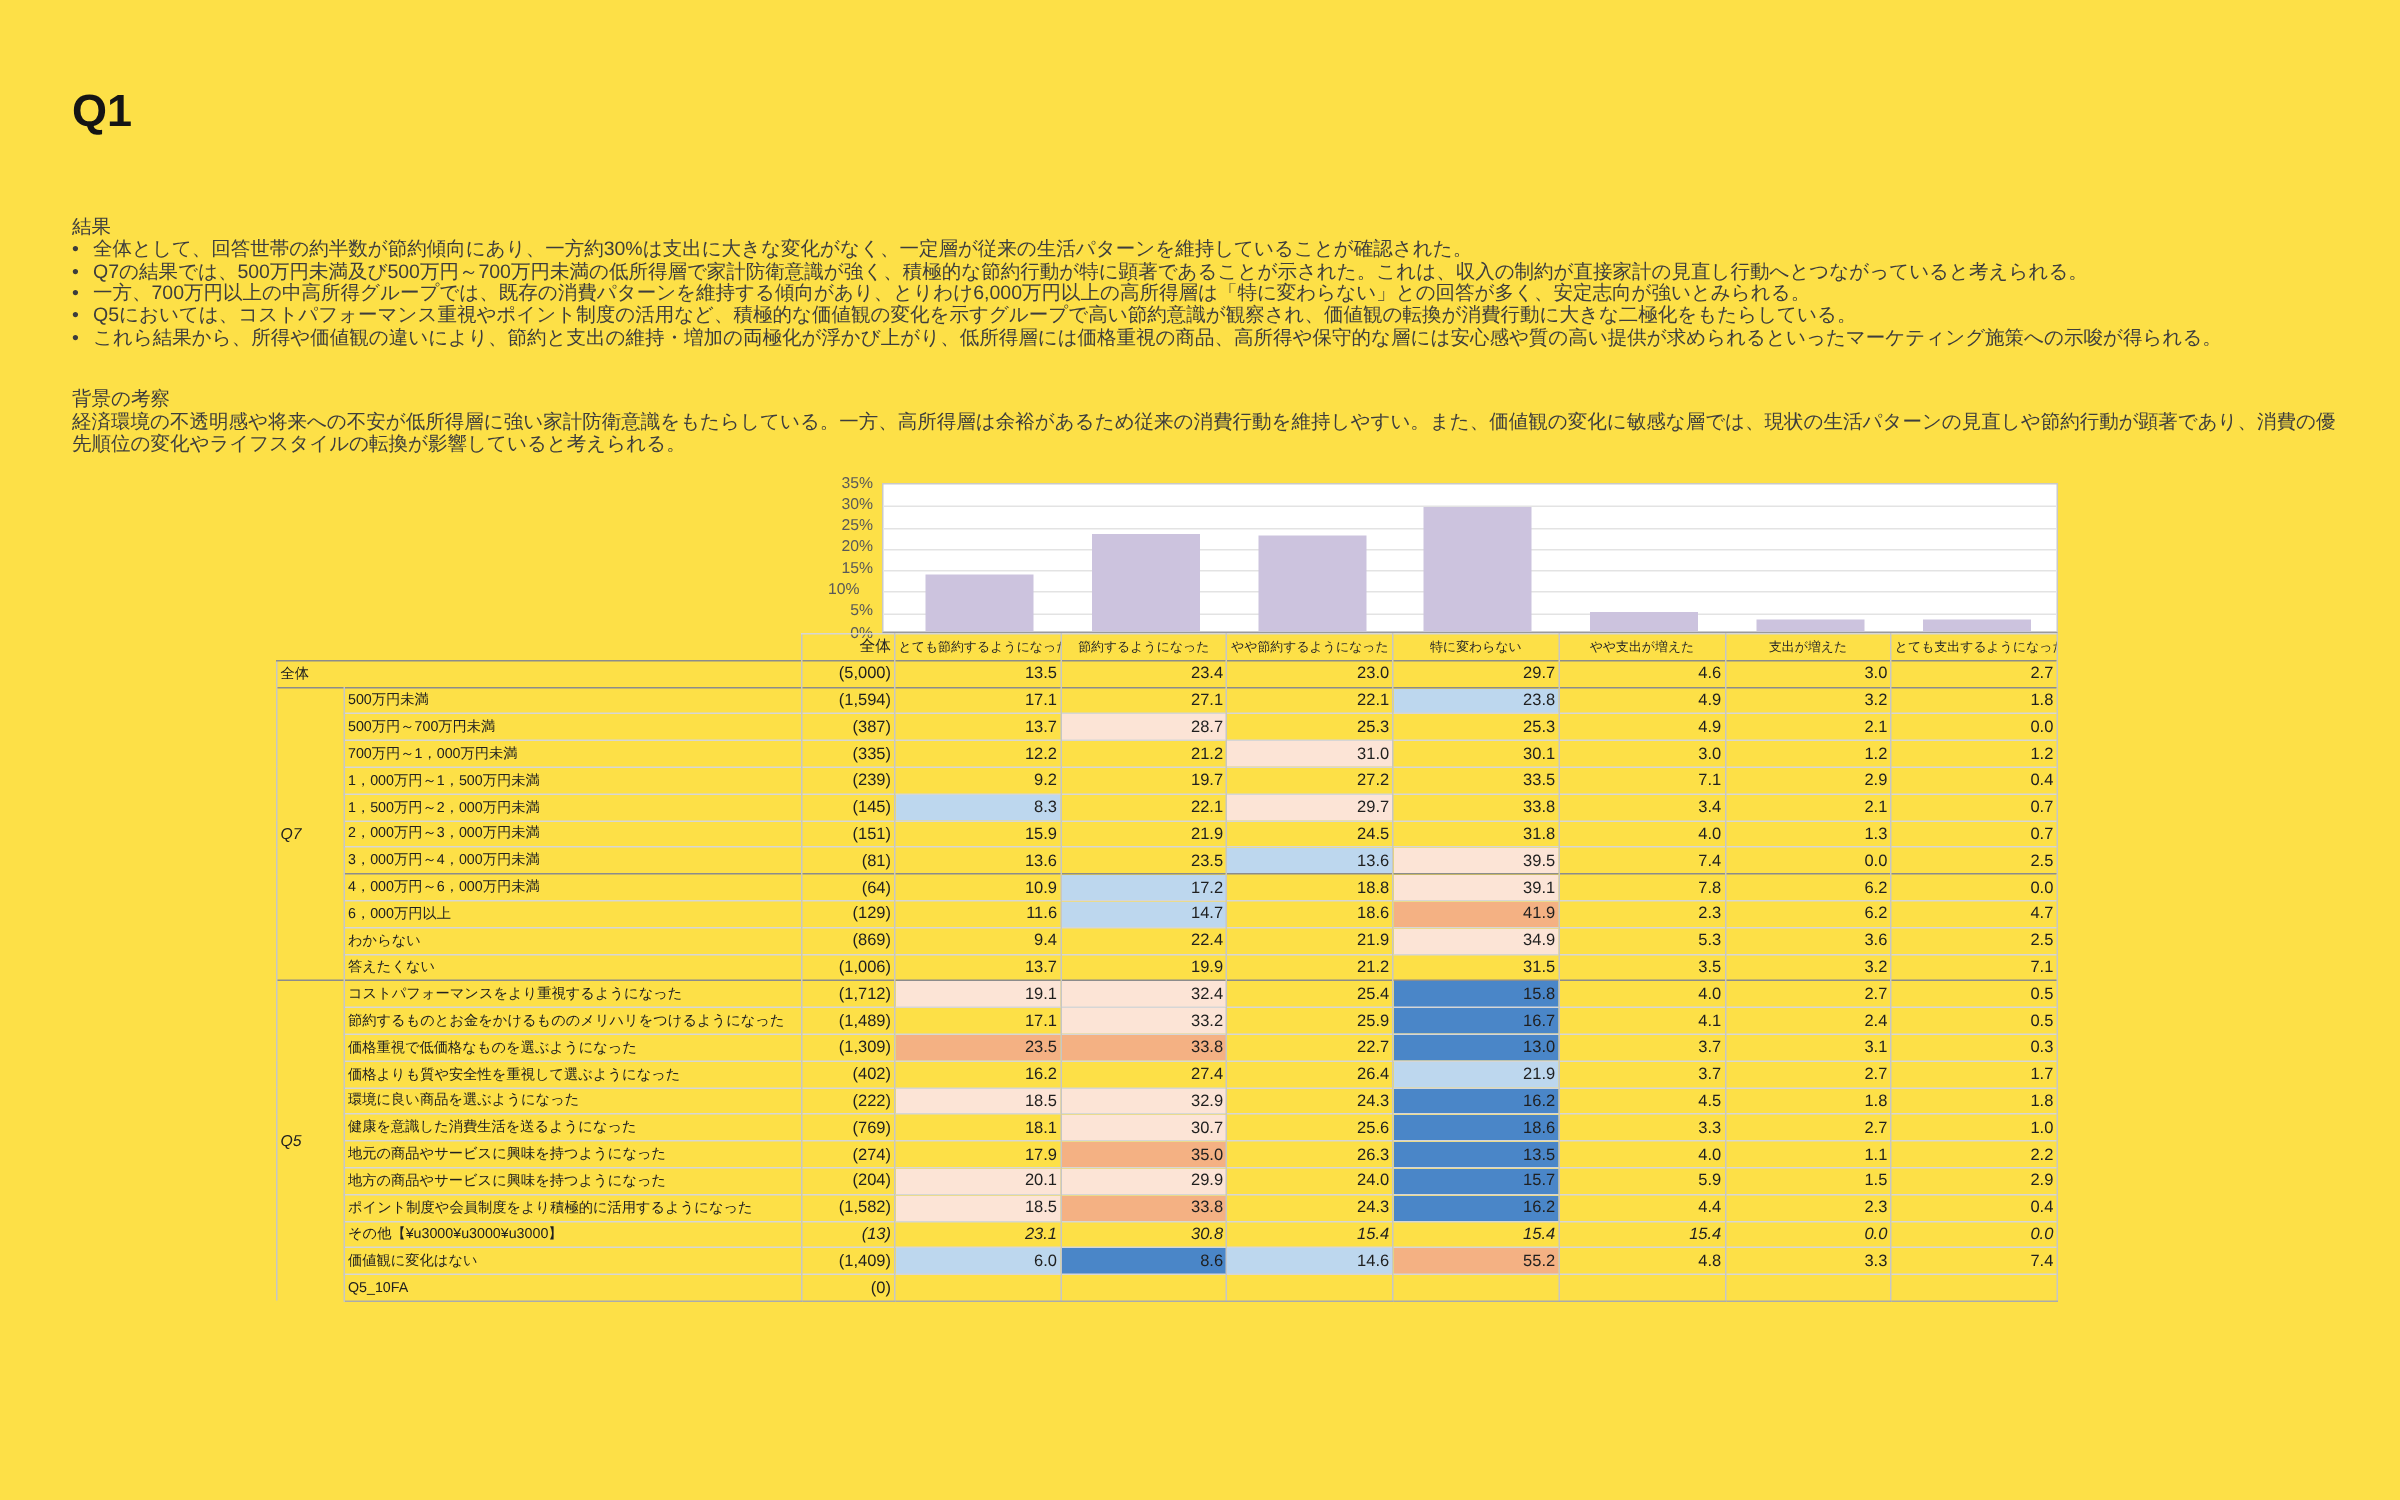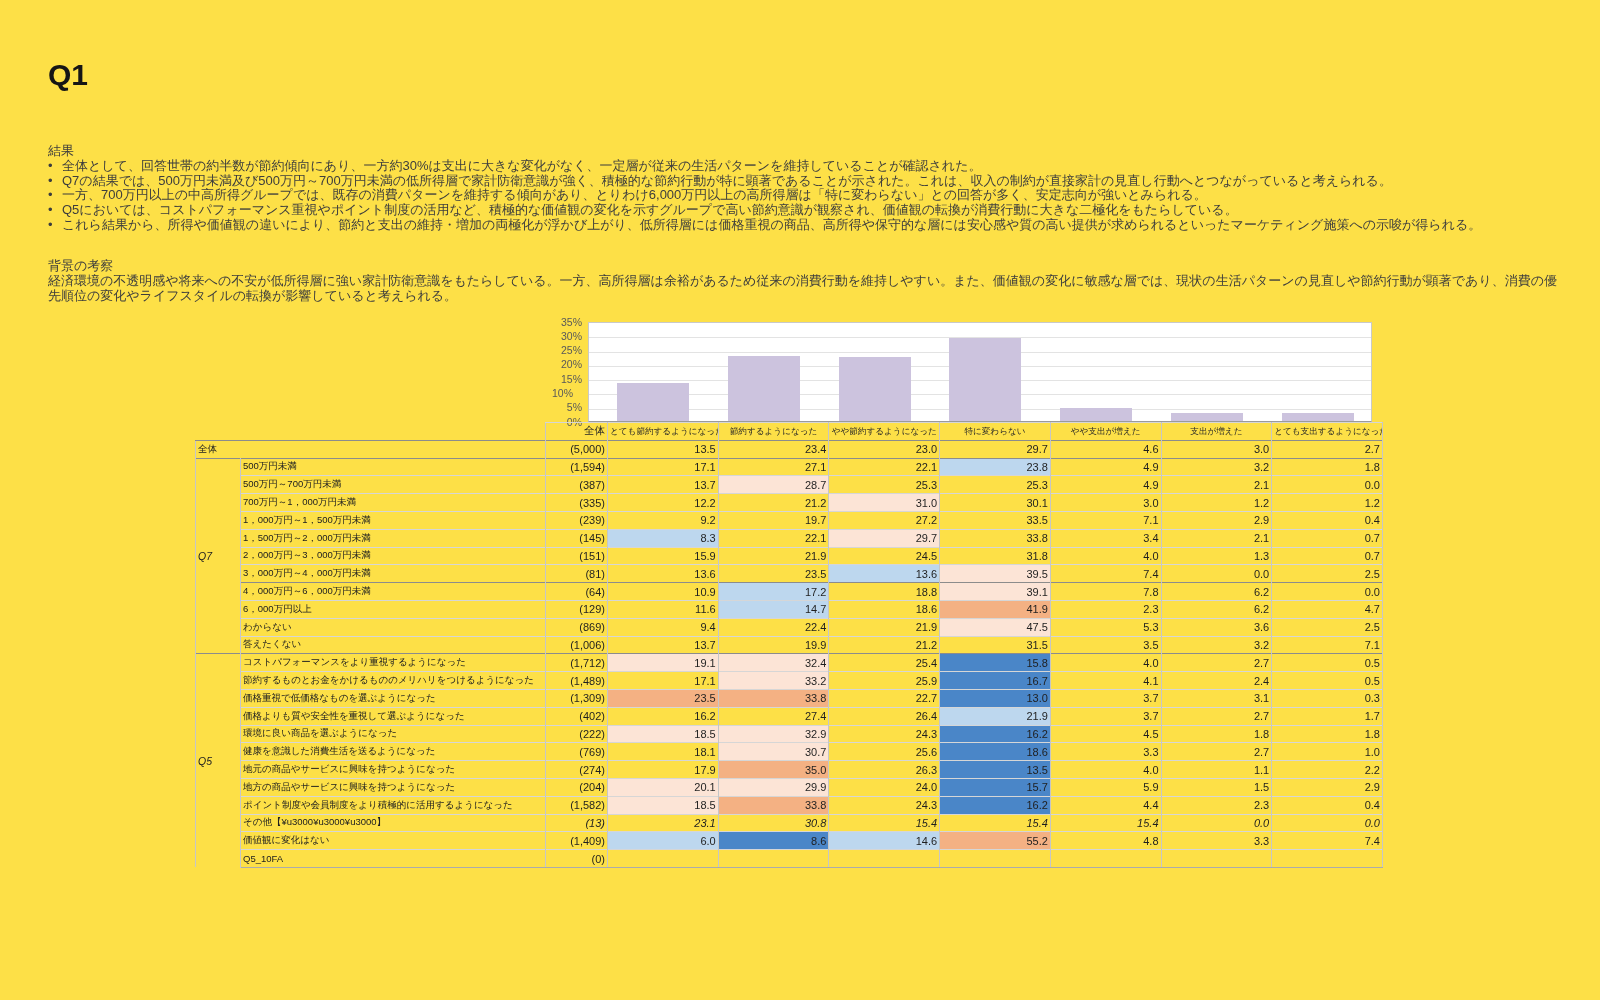"全体" #xtable { left: 195px -> 184px }
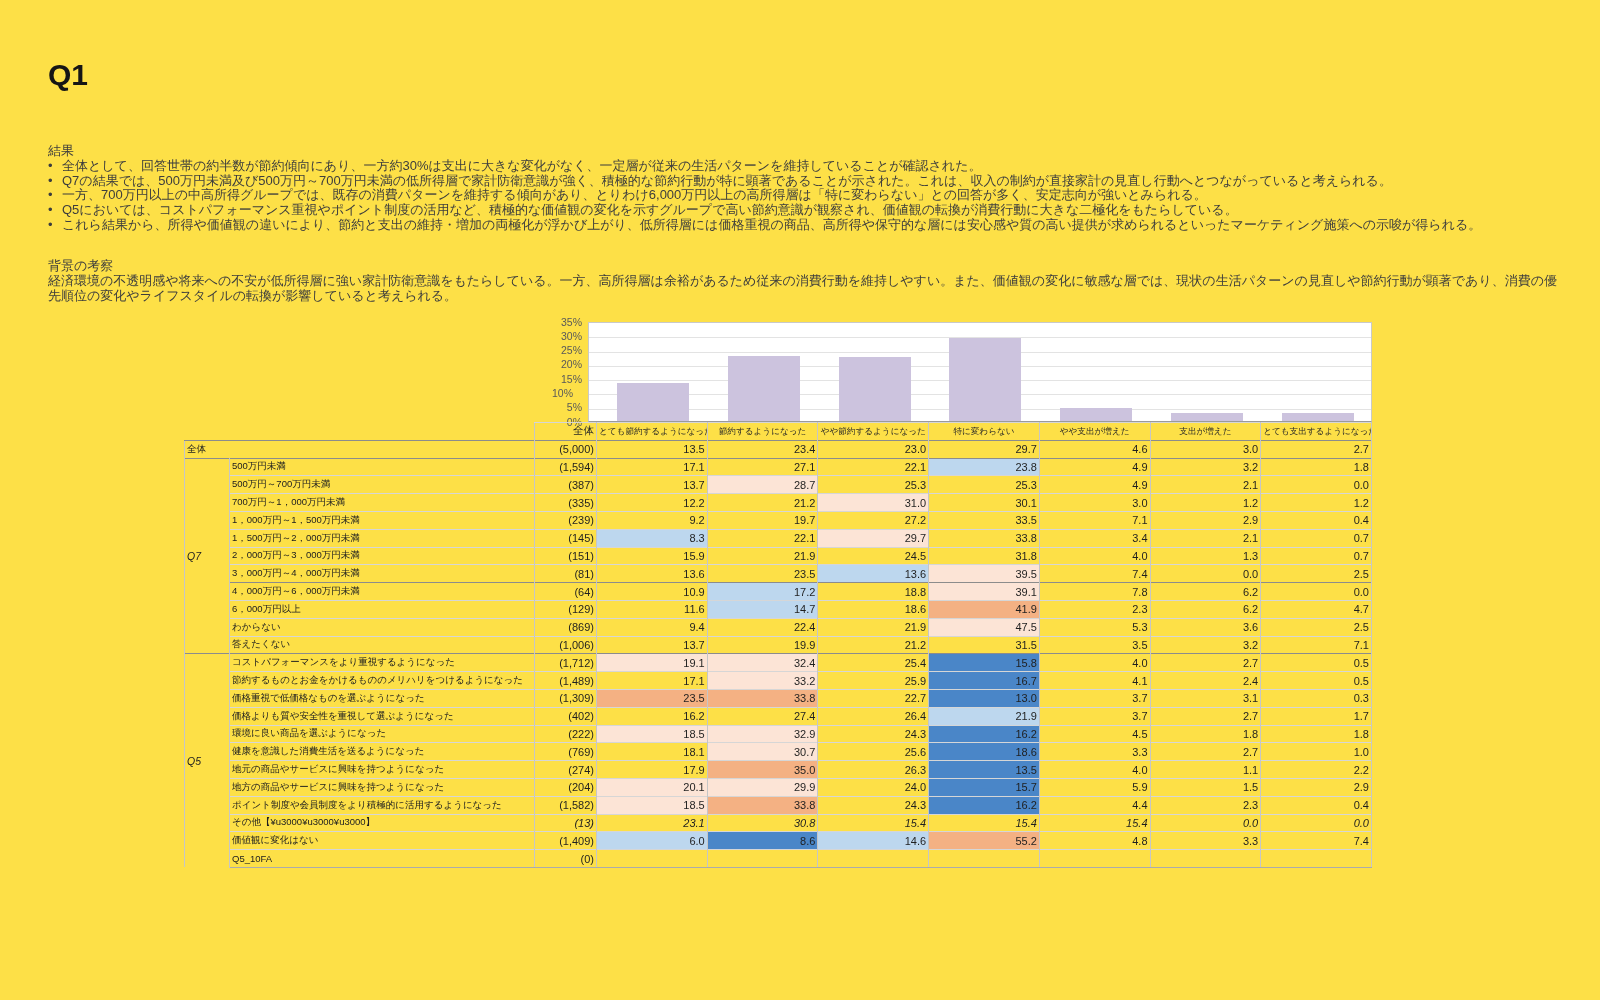"47.5" td.val { text: 47.5 -> 34.9 }
